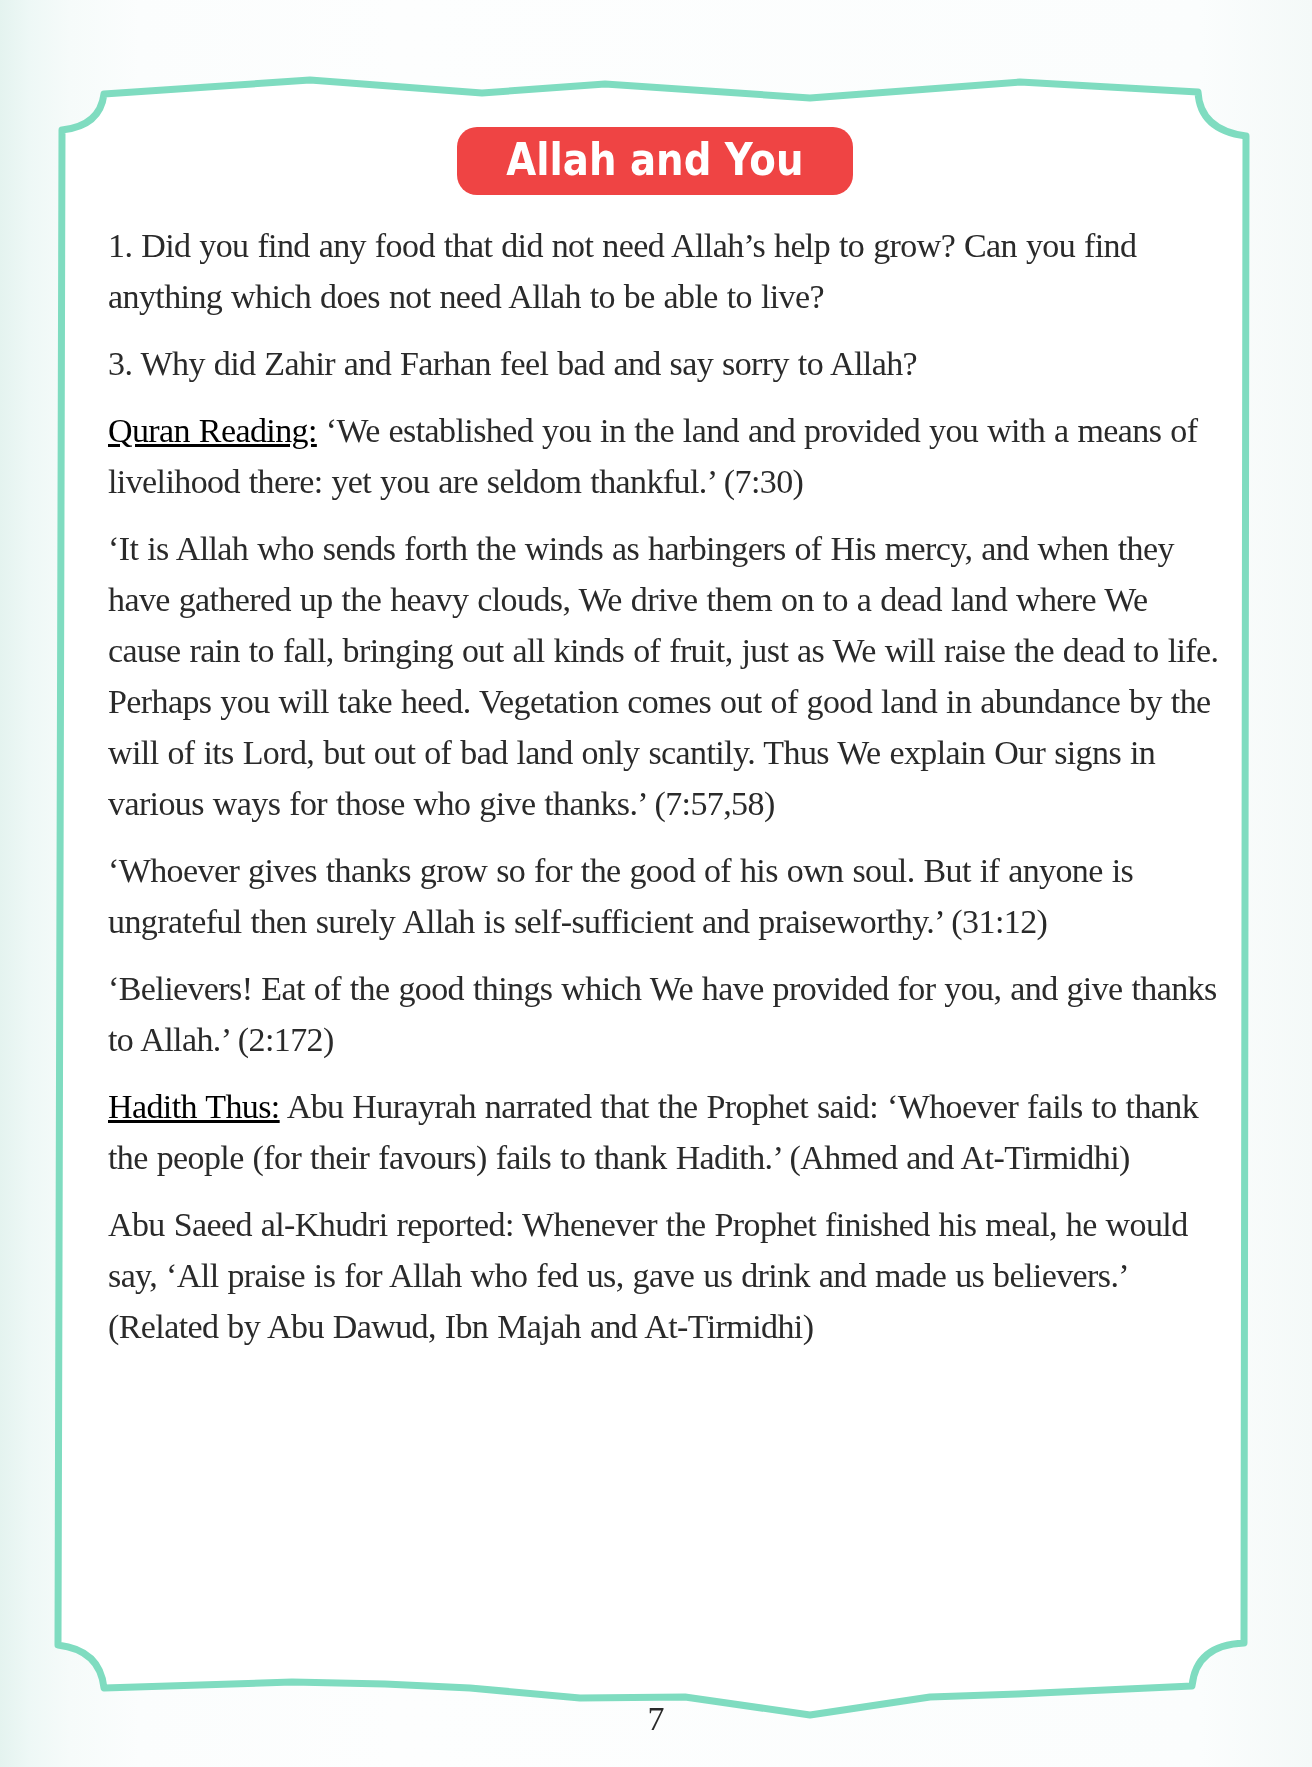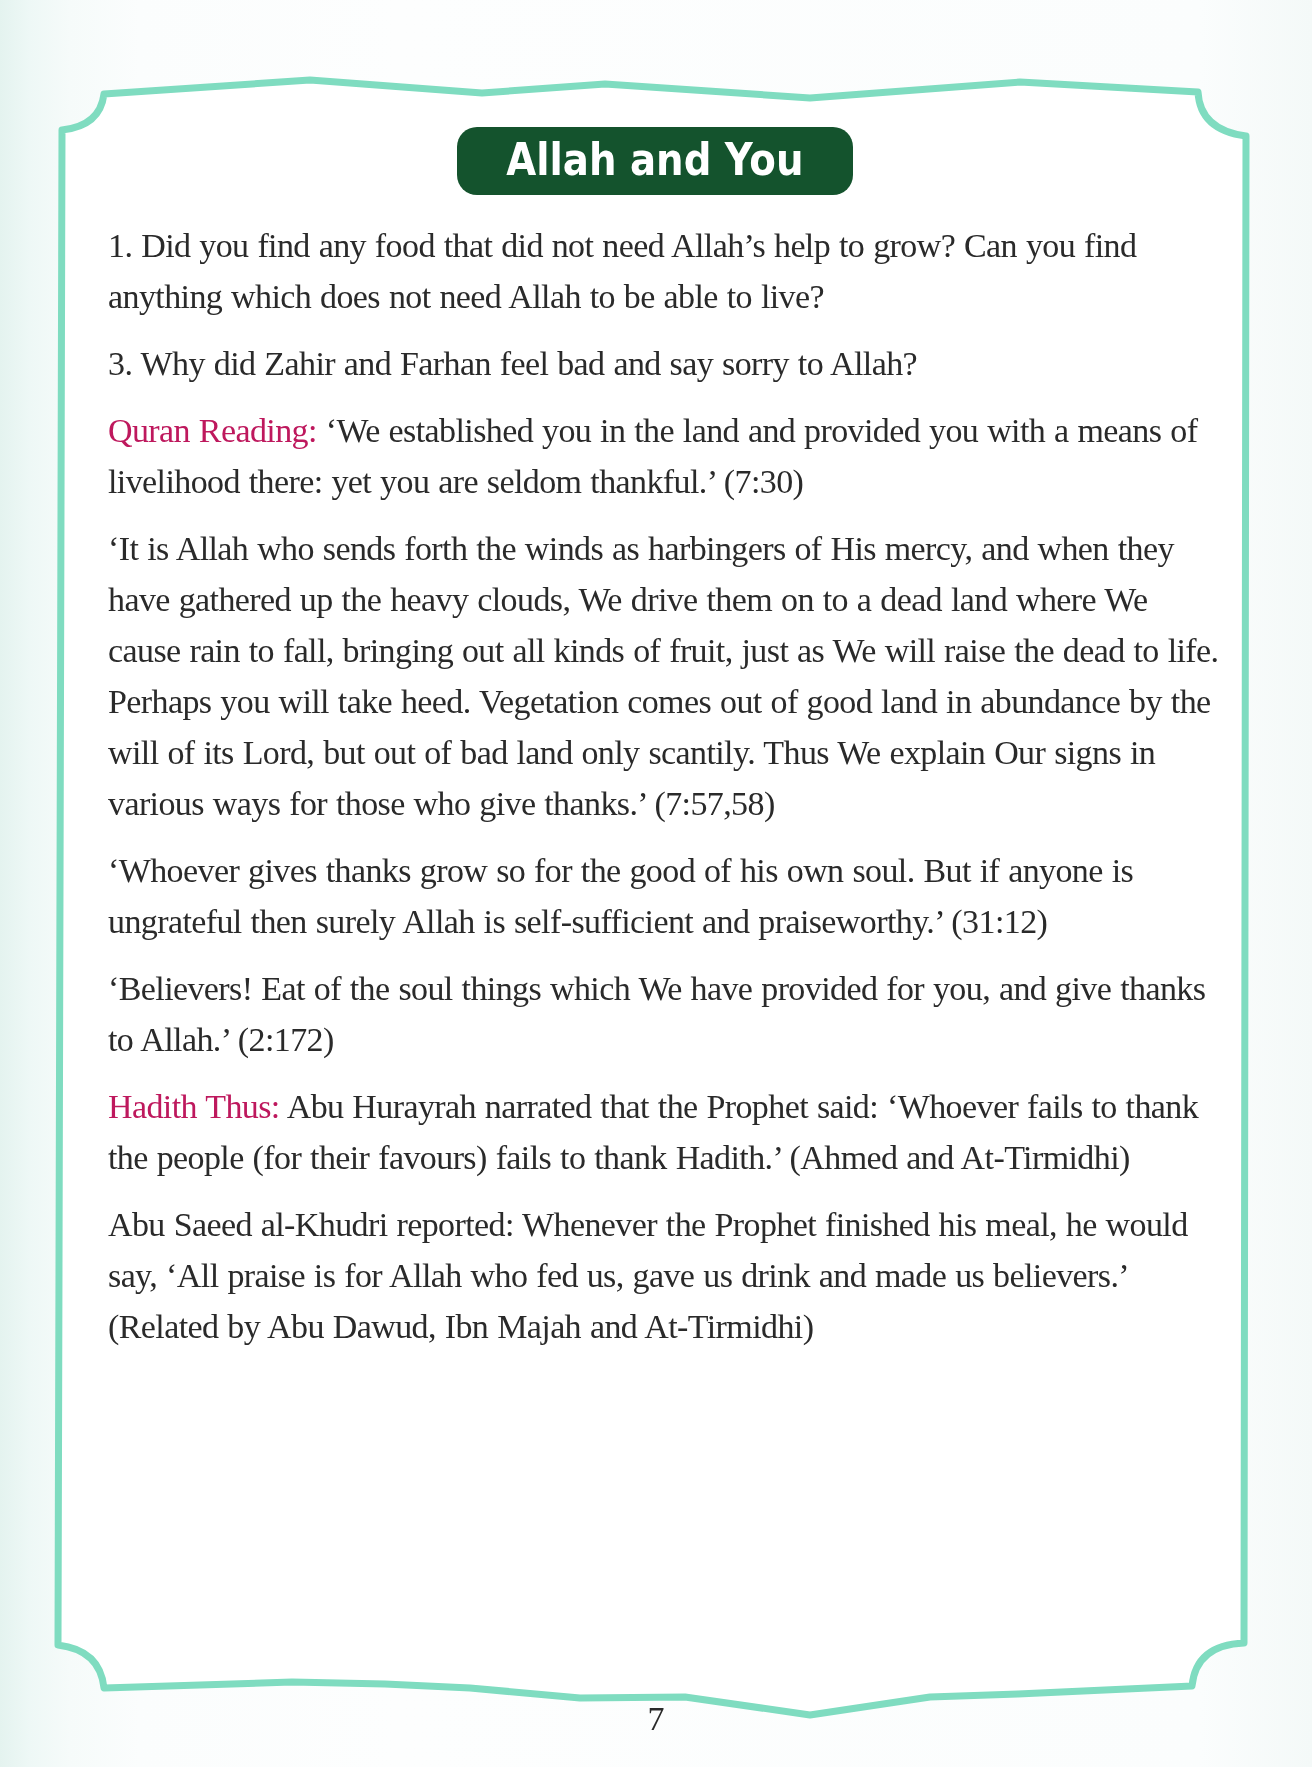"Allah and You" .title-badge { background: #14532d -> #ef4444 }
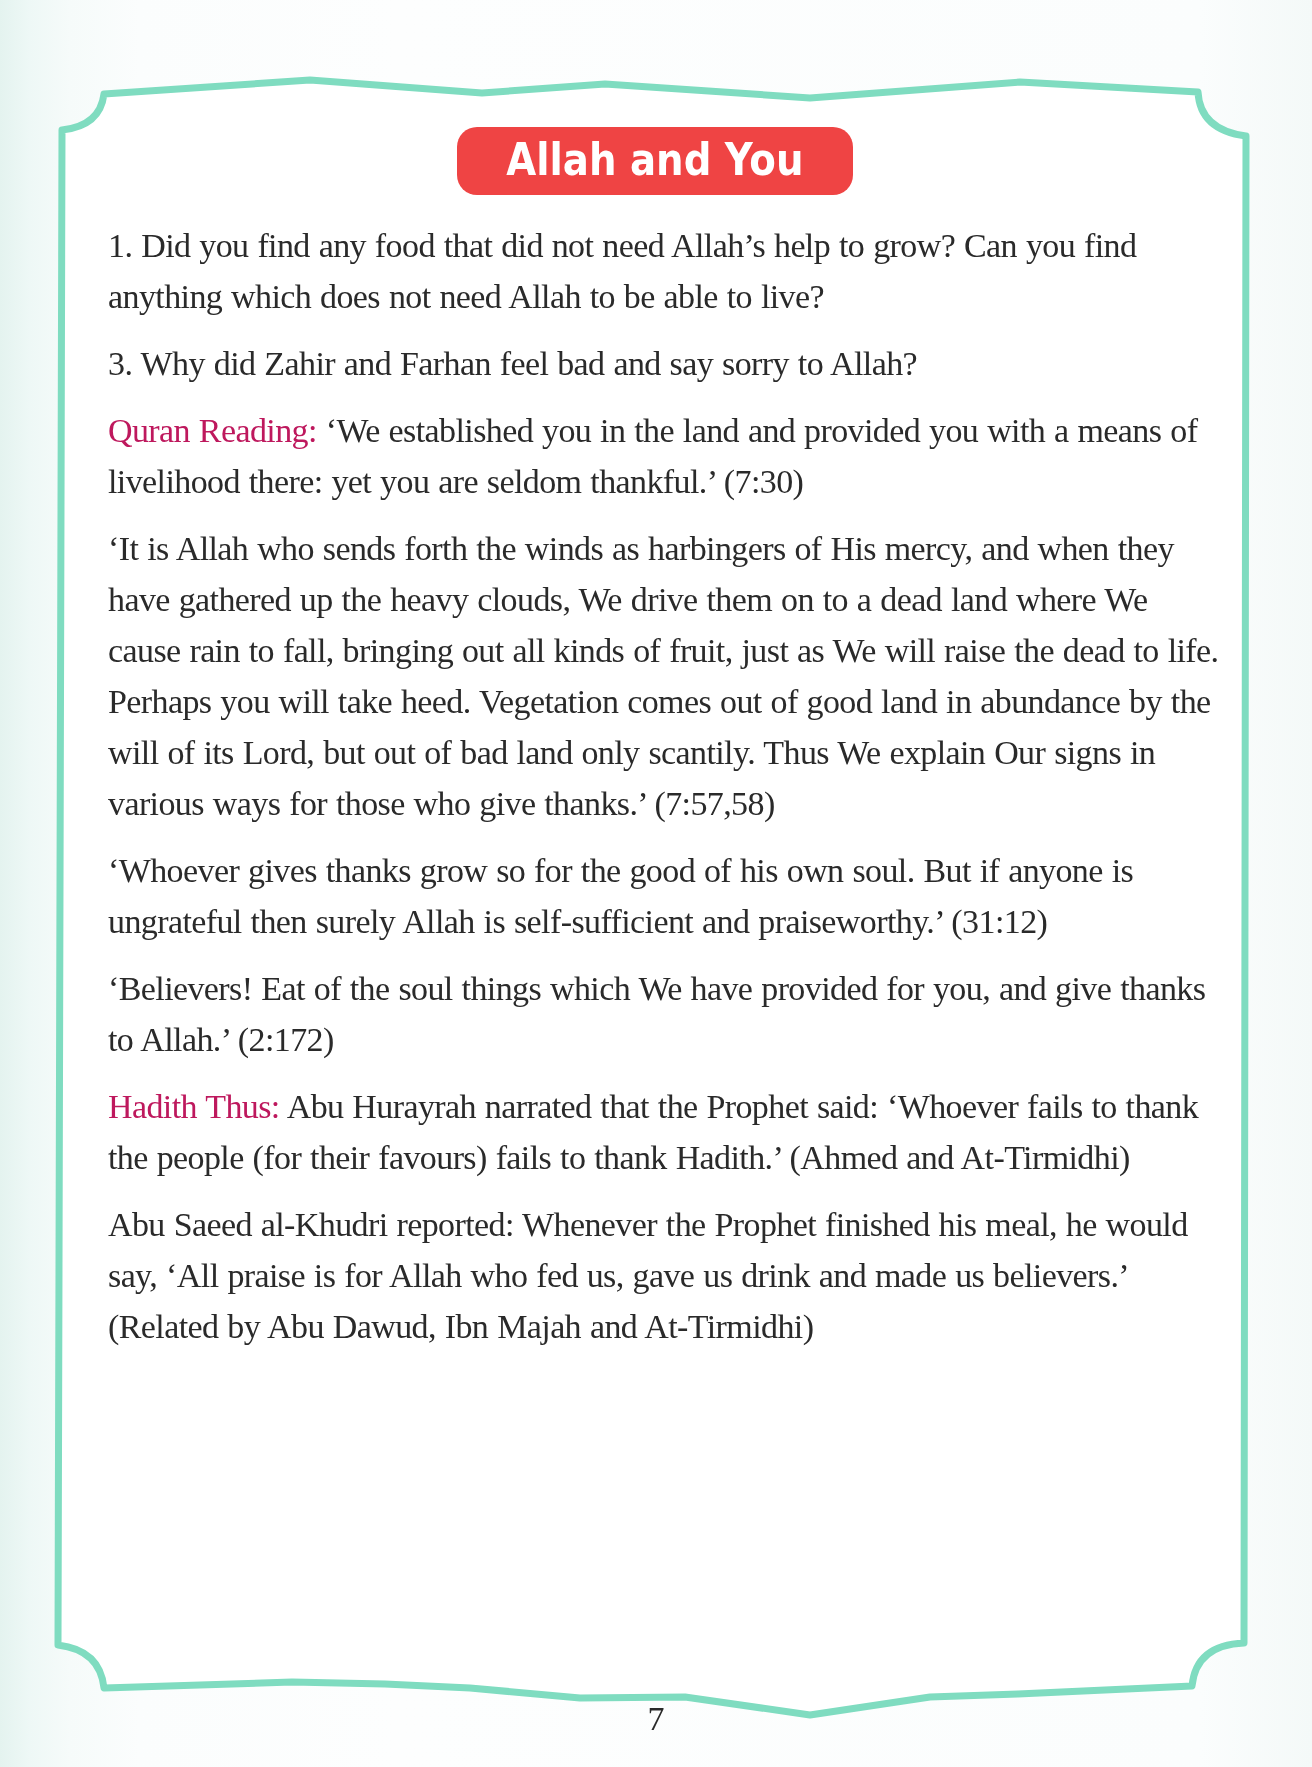"Quran Reading:" .label { color: #be185d -> #000000; text-decoration: none -> underline }
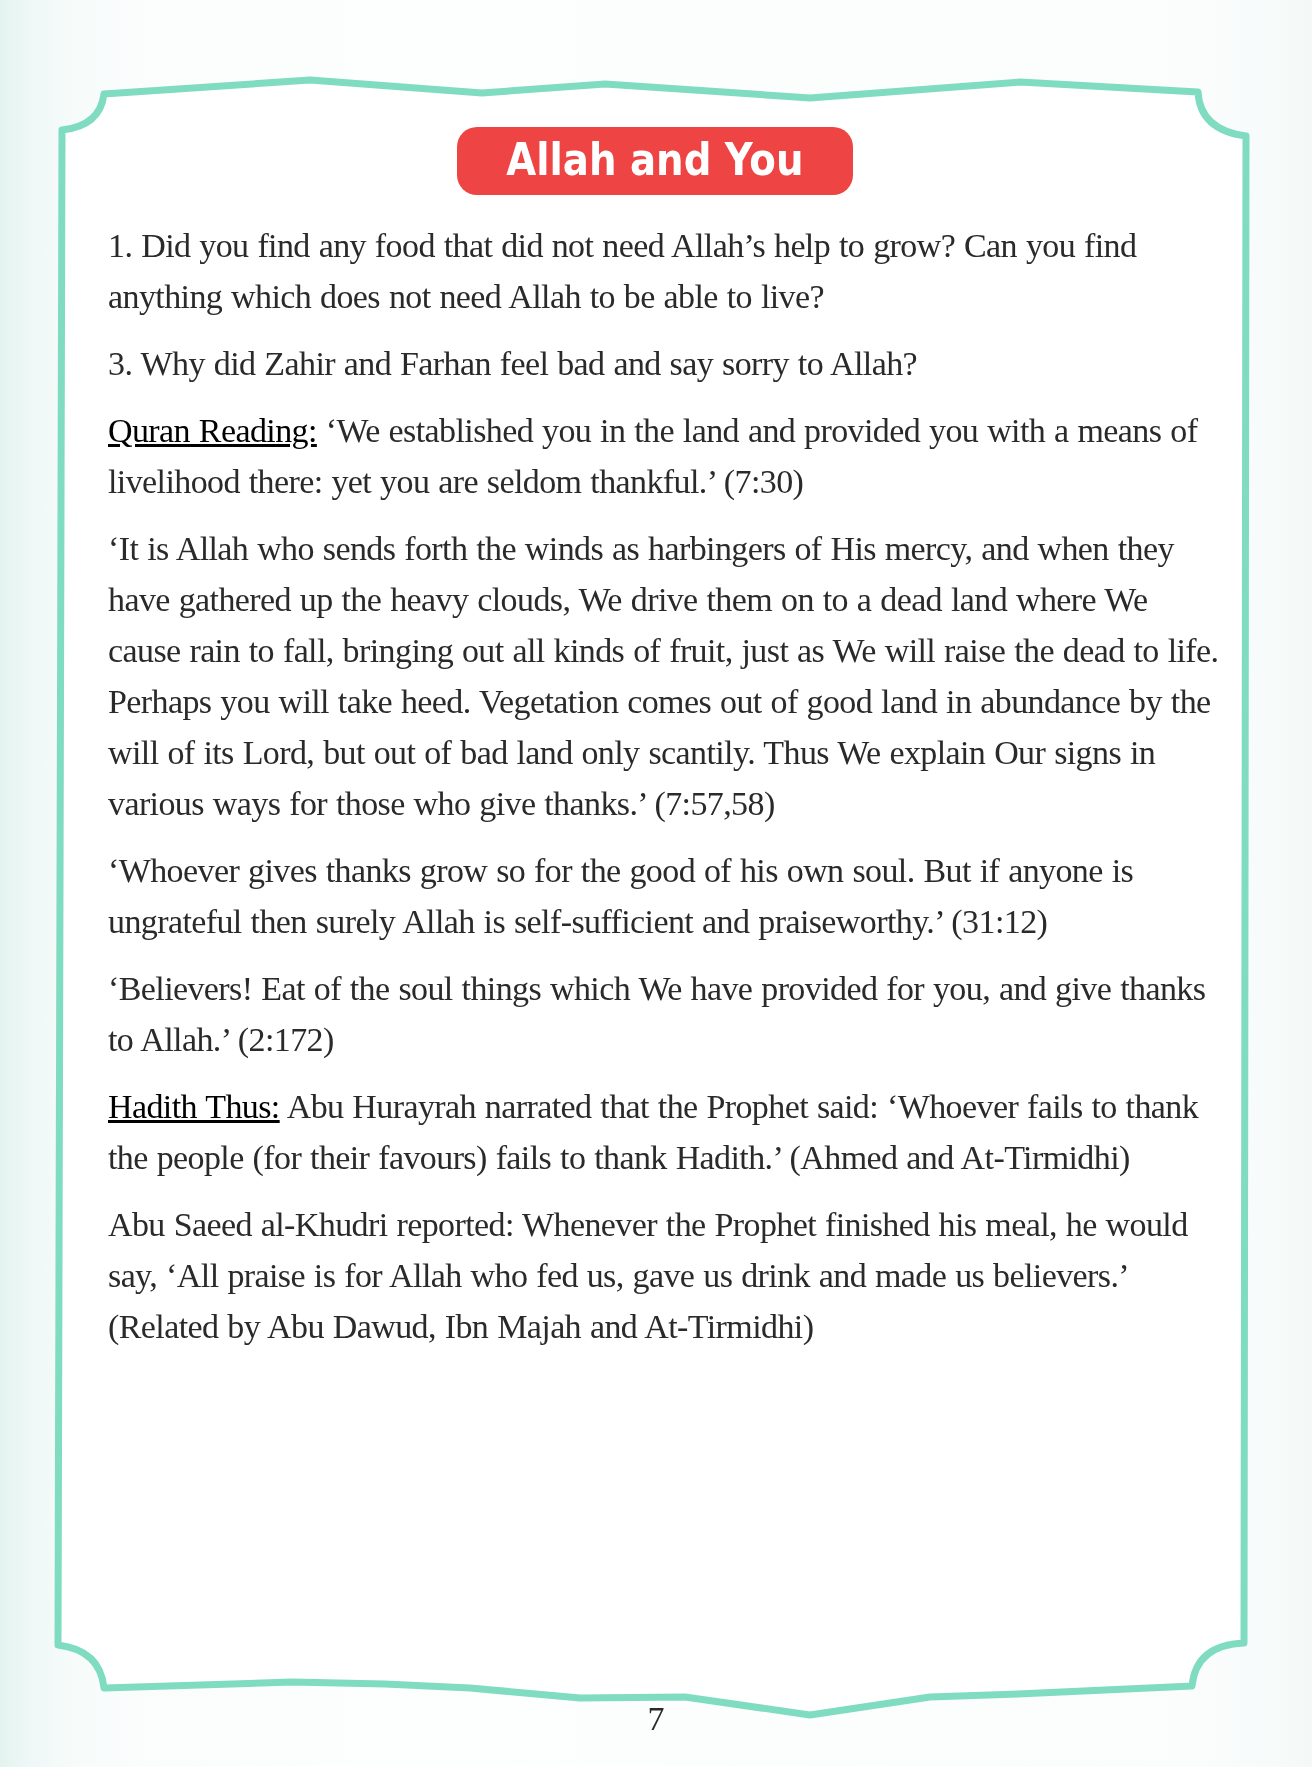"‘Believers! Eat of the soul" p { text: soul -> good }
